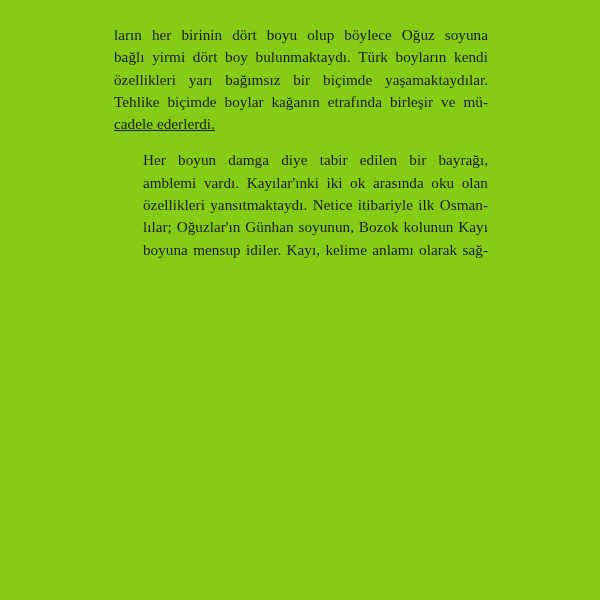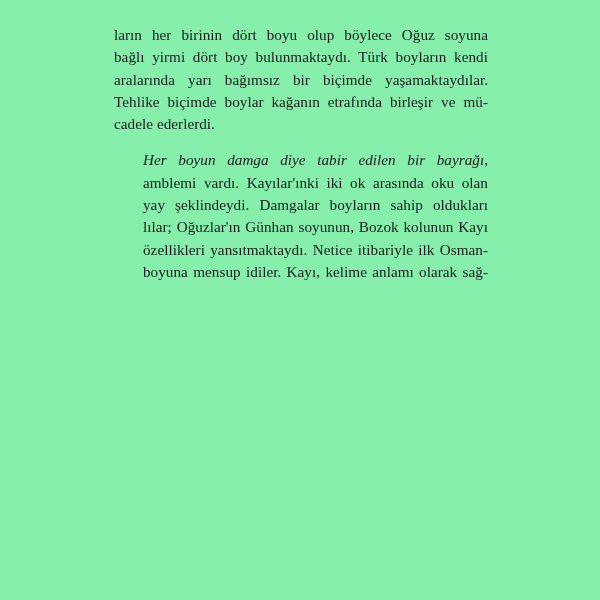"ların her birinin dört boyu" .page { background: #86efac -> #84cc16 }
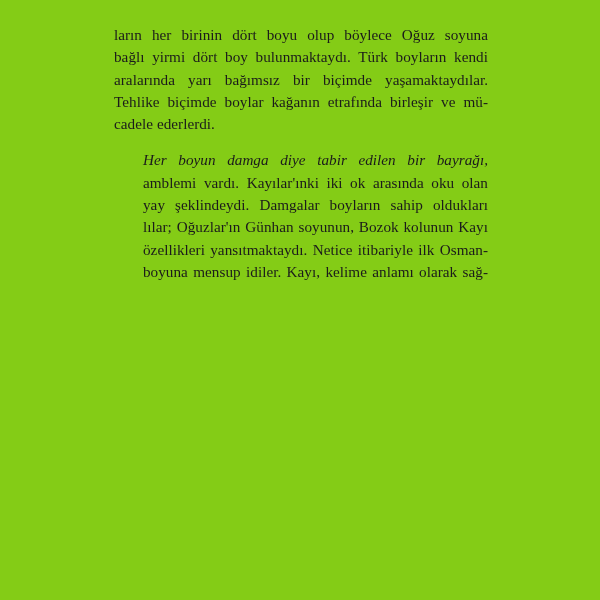"aralarında yarı bağımsız bir biçimde" span.line { text: aralarında -> özellikleri }
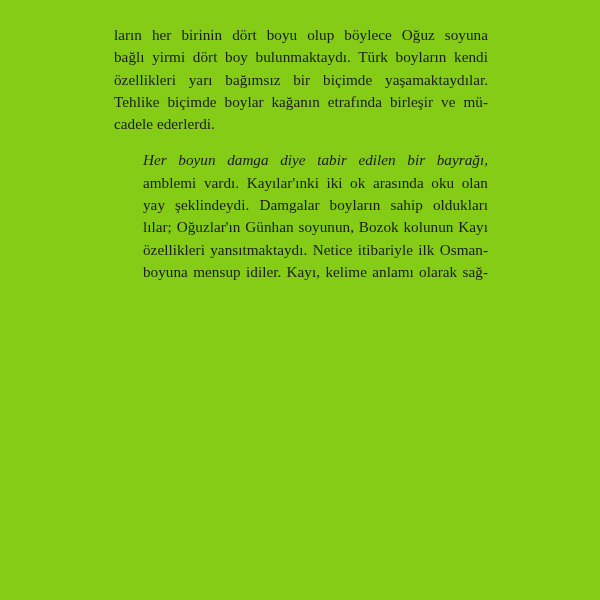"cadele ederlerdi." .line.last-line { text-decoration: none -> underline }
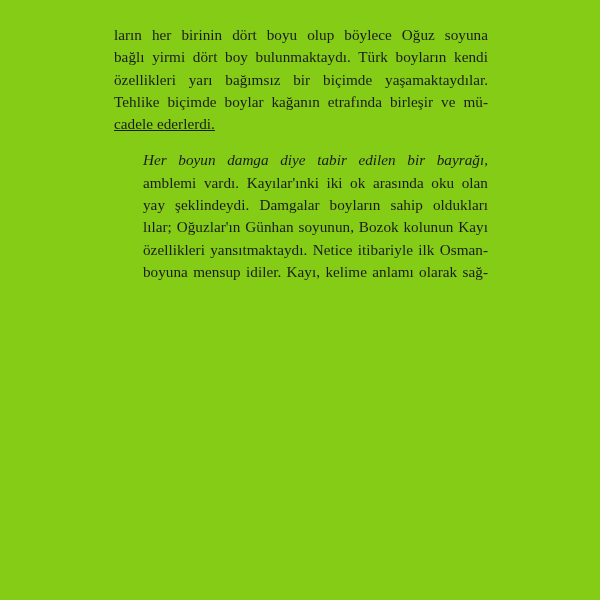"Her boyun damga diye tabir" .line.indent-line { font-style: italic -> none }
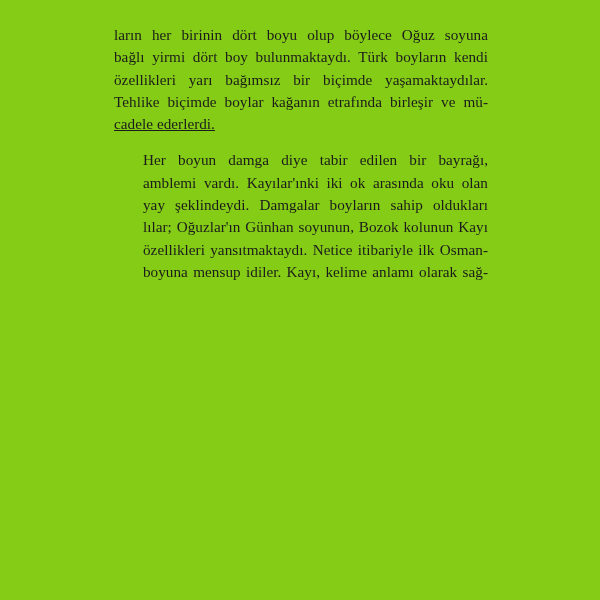"yay şeklindeydi. Damgalar boyların sahip" span.line { html: <span>yay şeklindeydi. Damgalar boyların sahip oldukları</span> -> none }
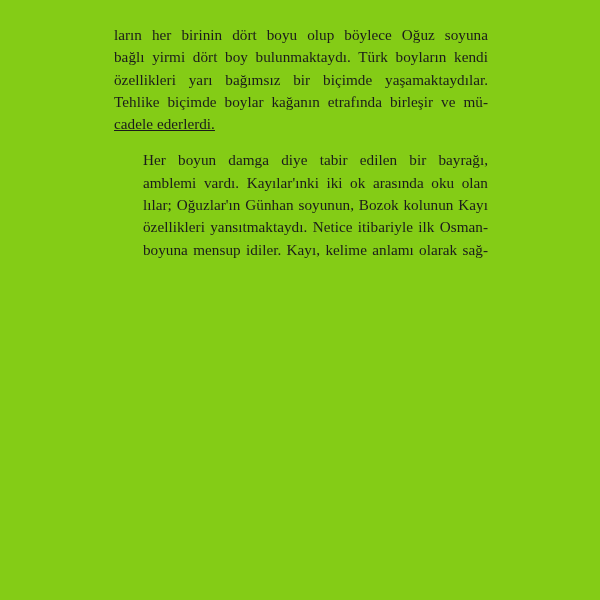"lılar; Oğuzlar'ın Günhan soyunun, Bozok" span.line { order: before "özellikleri yansıtmaktaydı. Netice" -> after "özellikleri yansıtmaktaydı. Netice" }
